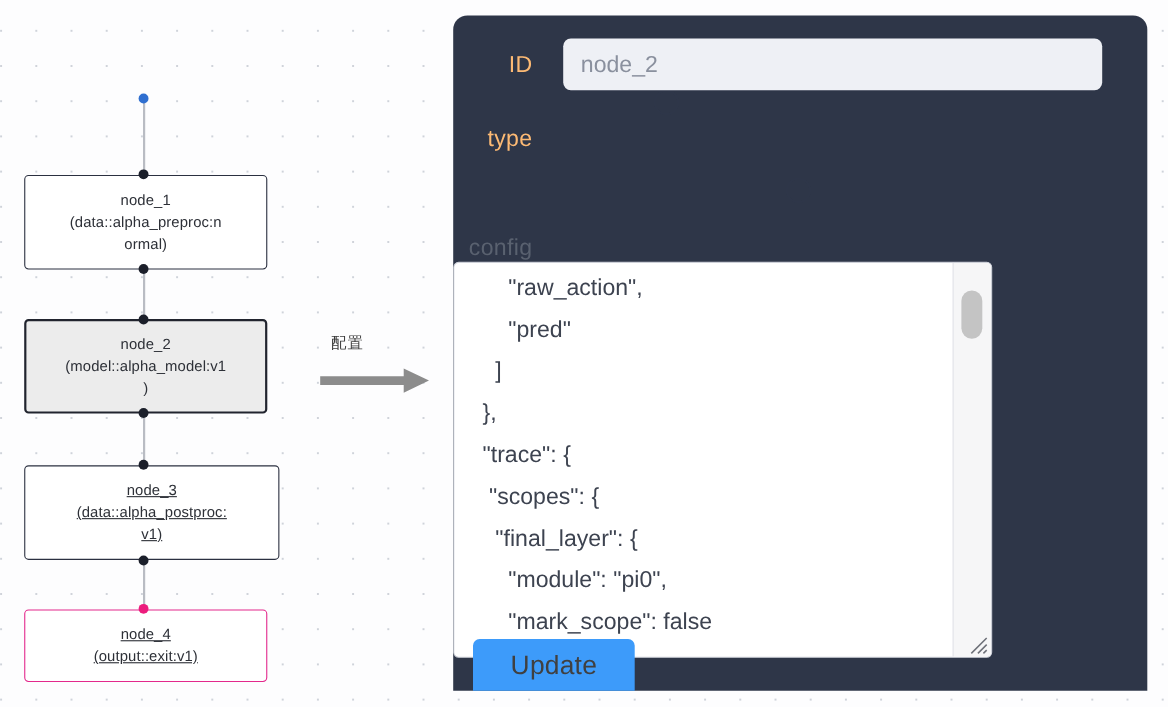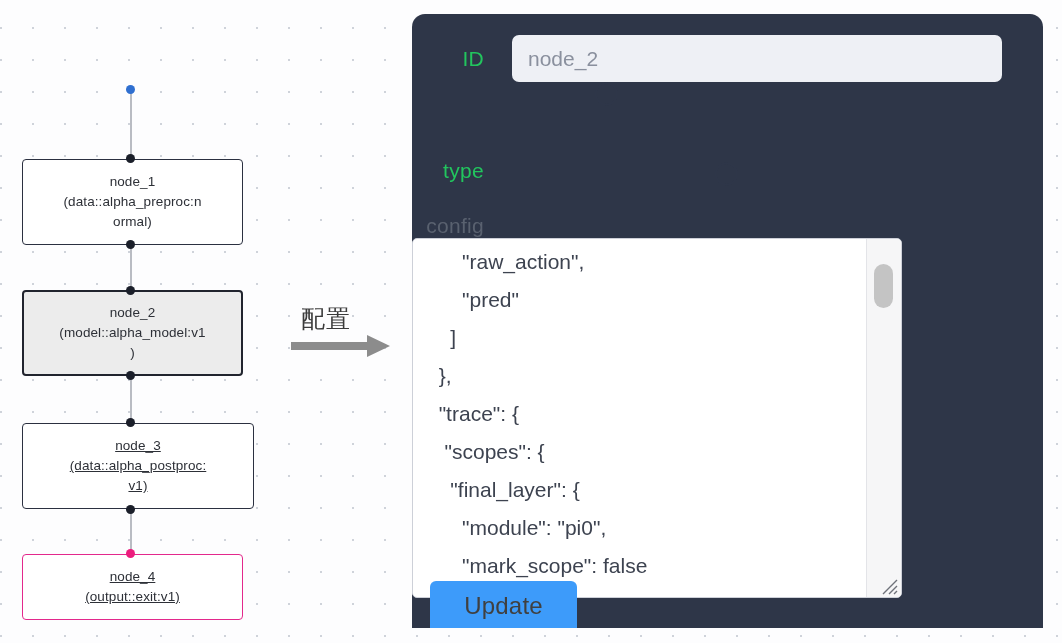"ID" .field-label { color: #22c55e -> #fdba74 }
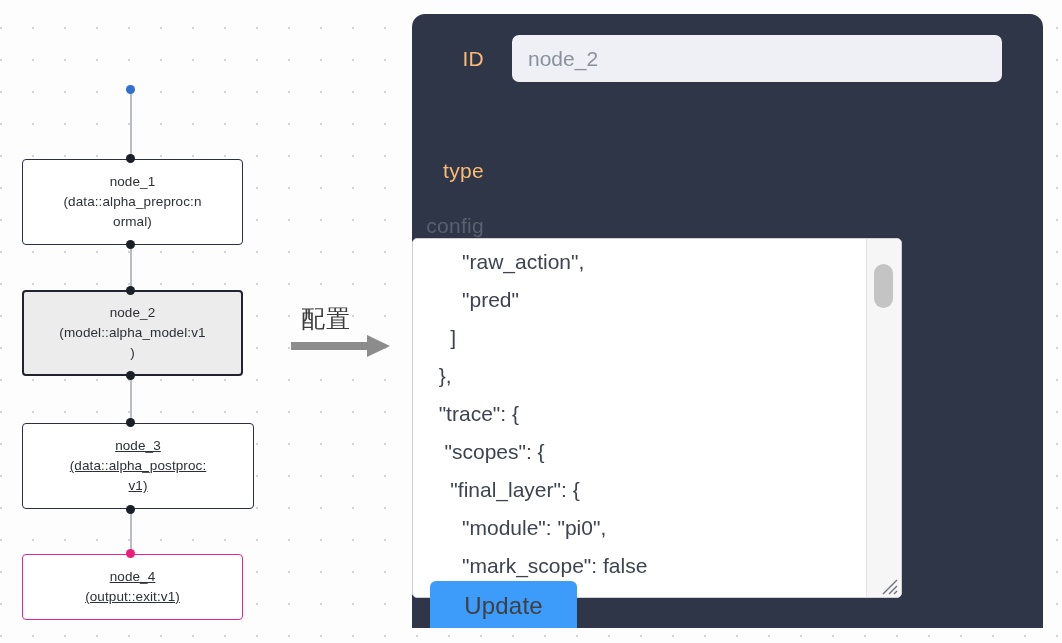"type" div.field-row { margin-top: 44px -> none }
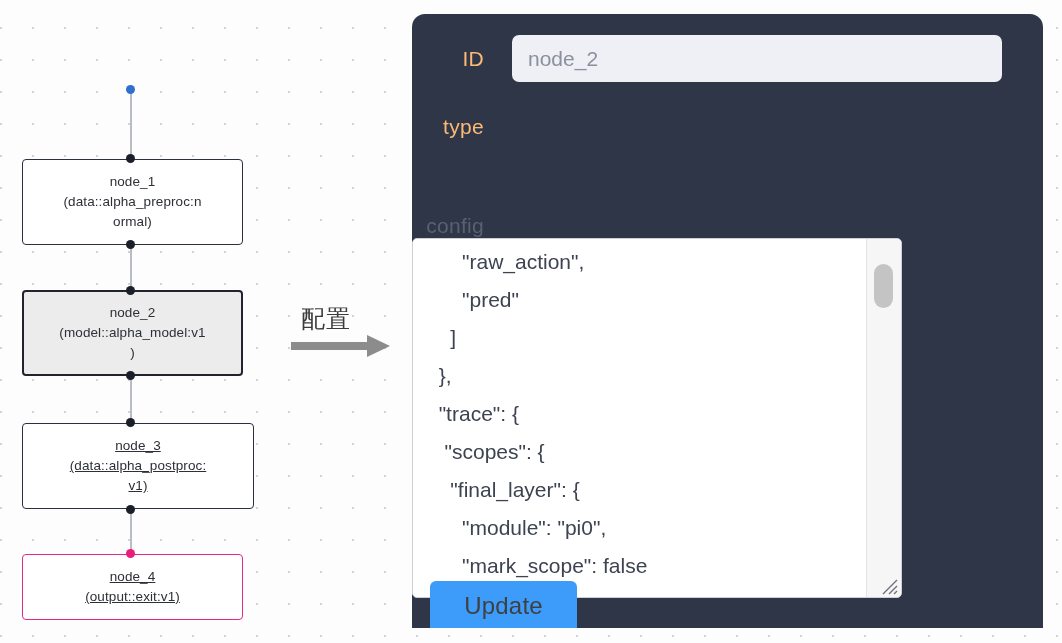"配置" .arrow-label { font-size: 24px -> 14px }
